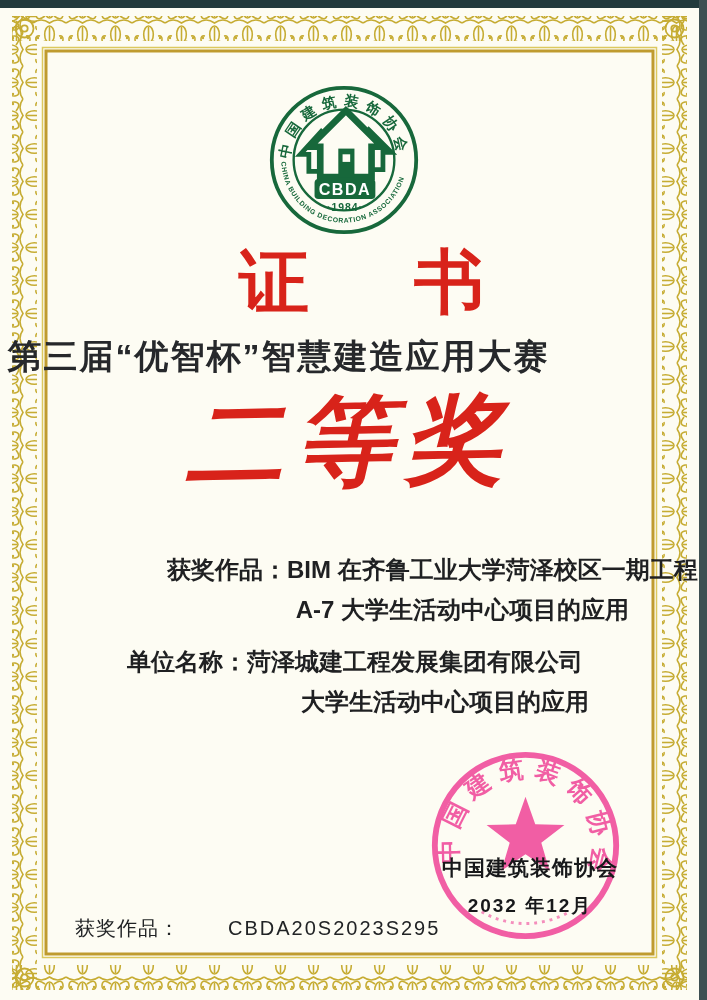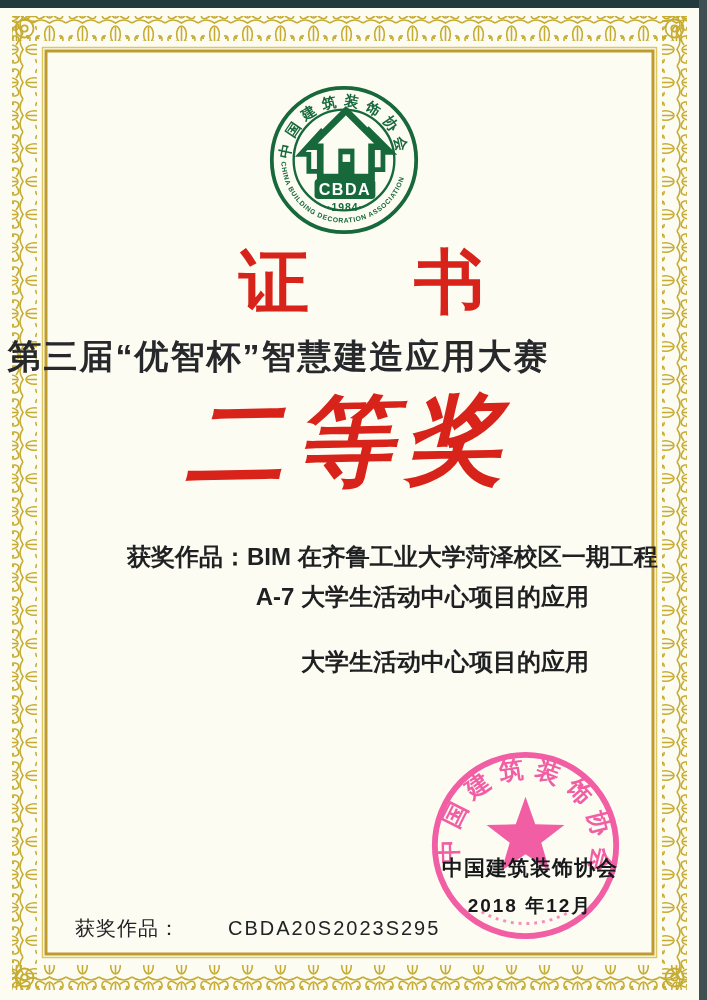"获奖作品：BIM 在齐鲁工业大学菏泽校区一期工程" .field-works { margin-left: none -> 40px; top: 537px -> 550px }
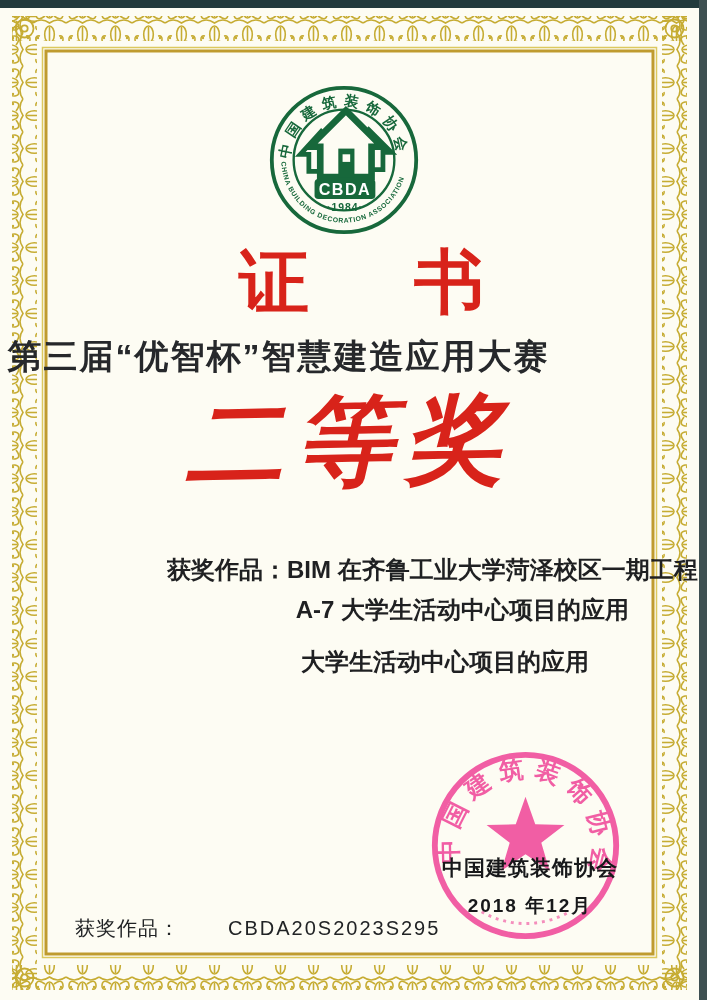"单位名称：菏泽城建工程发展集团有限公司" span.line1 { html: none -> <span> <span>单位名称：</span><span>菏泽城建工程发展集团有限公司</span> </span> }
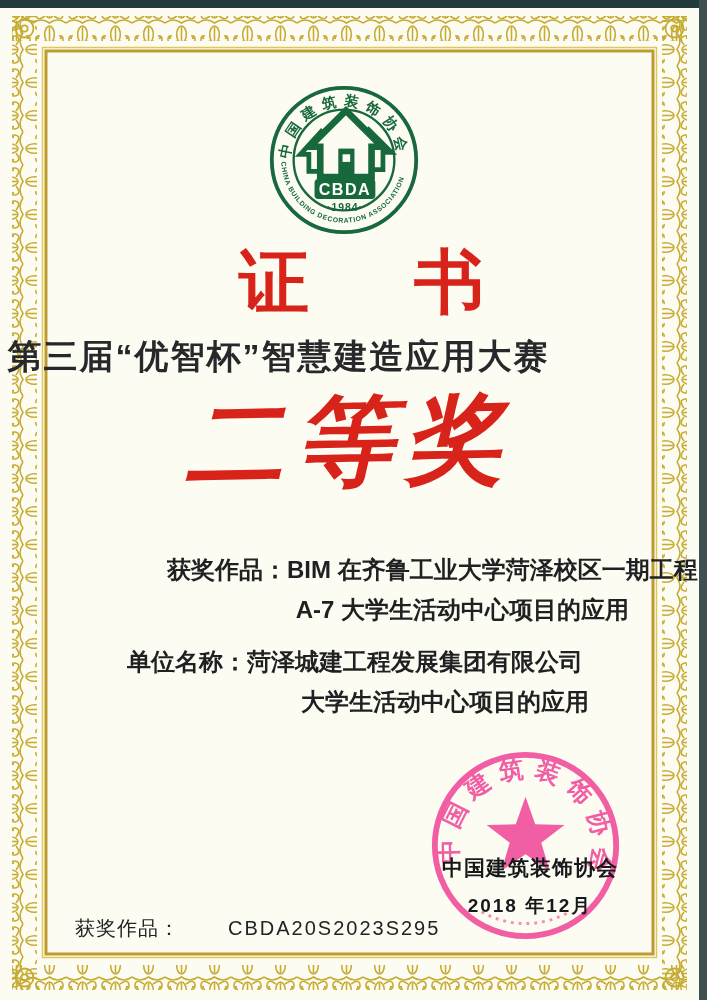"2018 年12月" div.date-black { text: 2018 -> 2032 }
